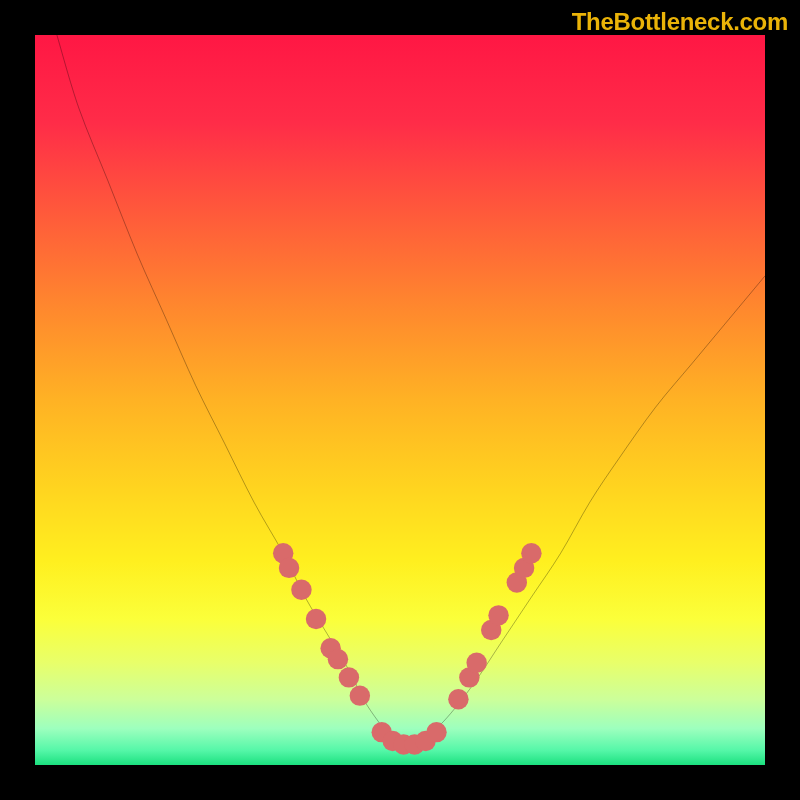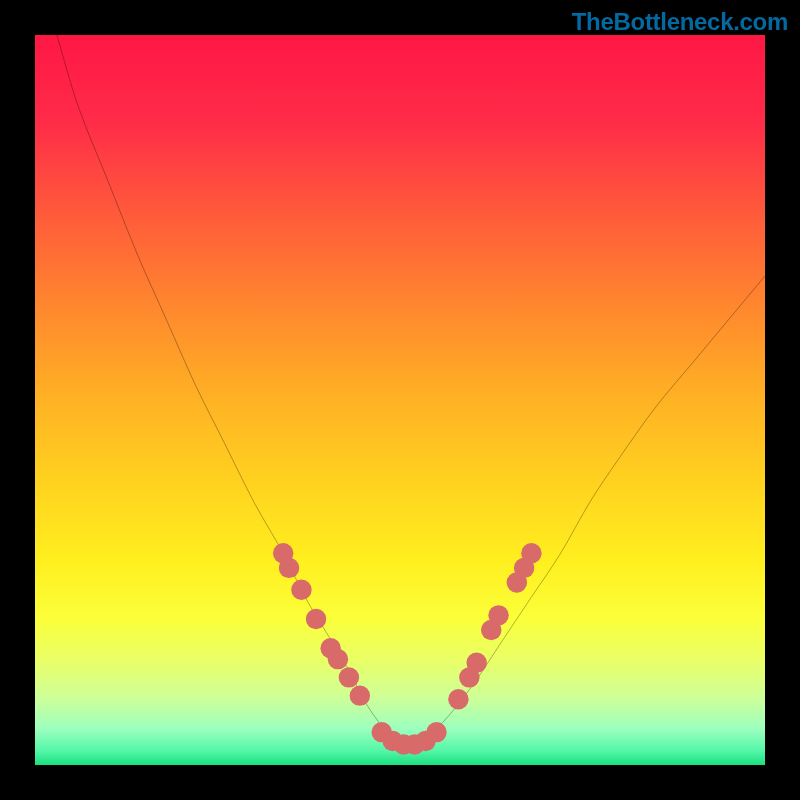"TheBottleneck.com" .watermark { color: #0369a1 -> #eab308 }
